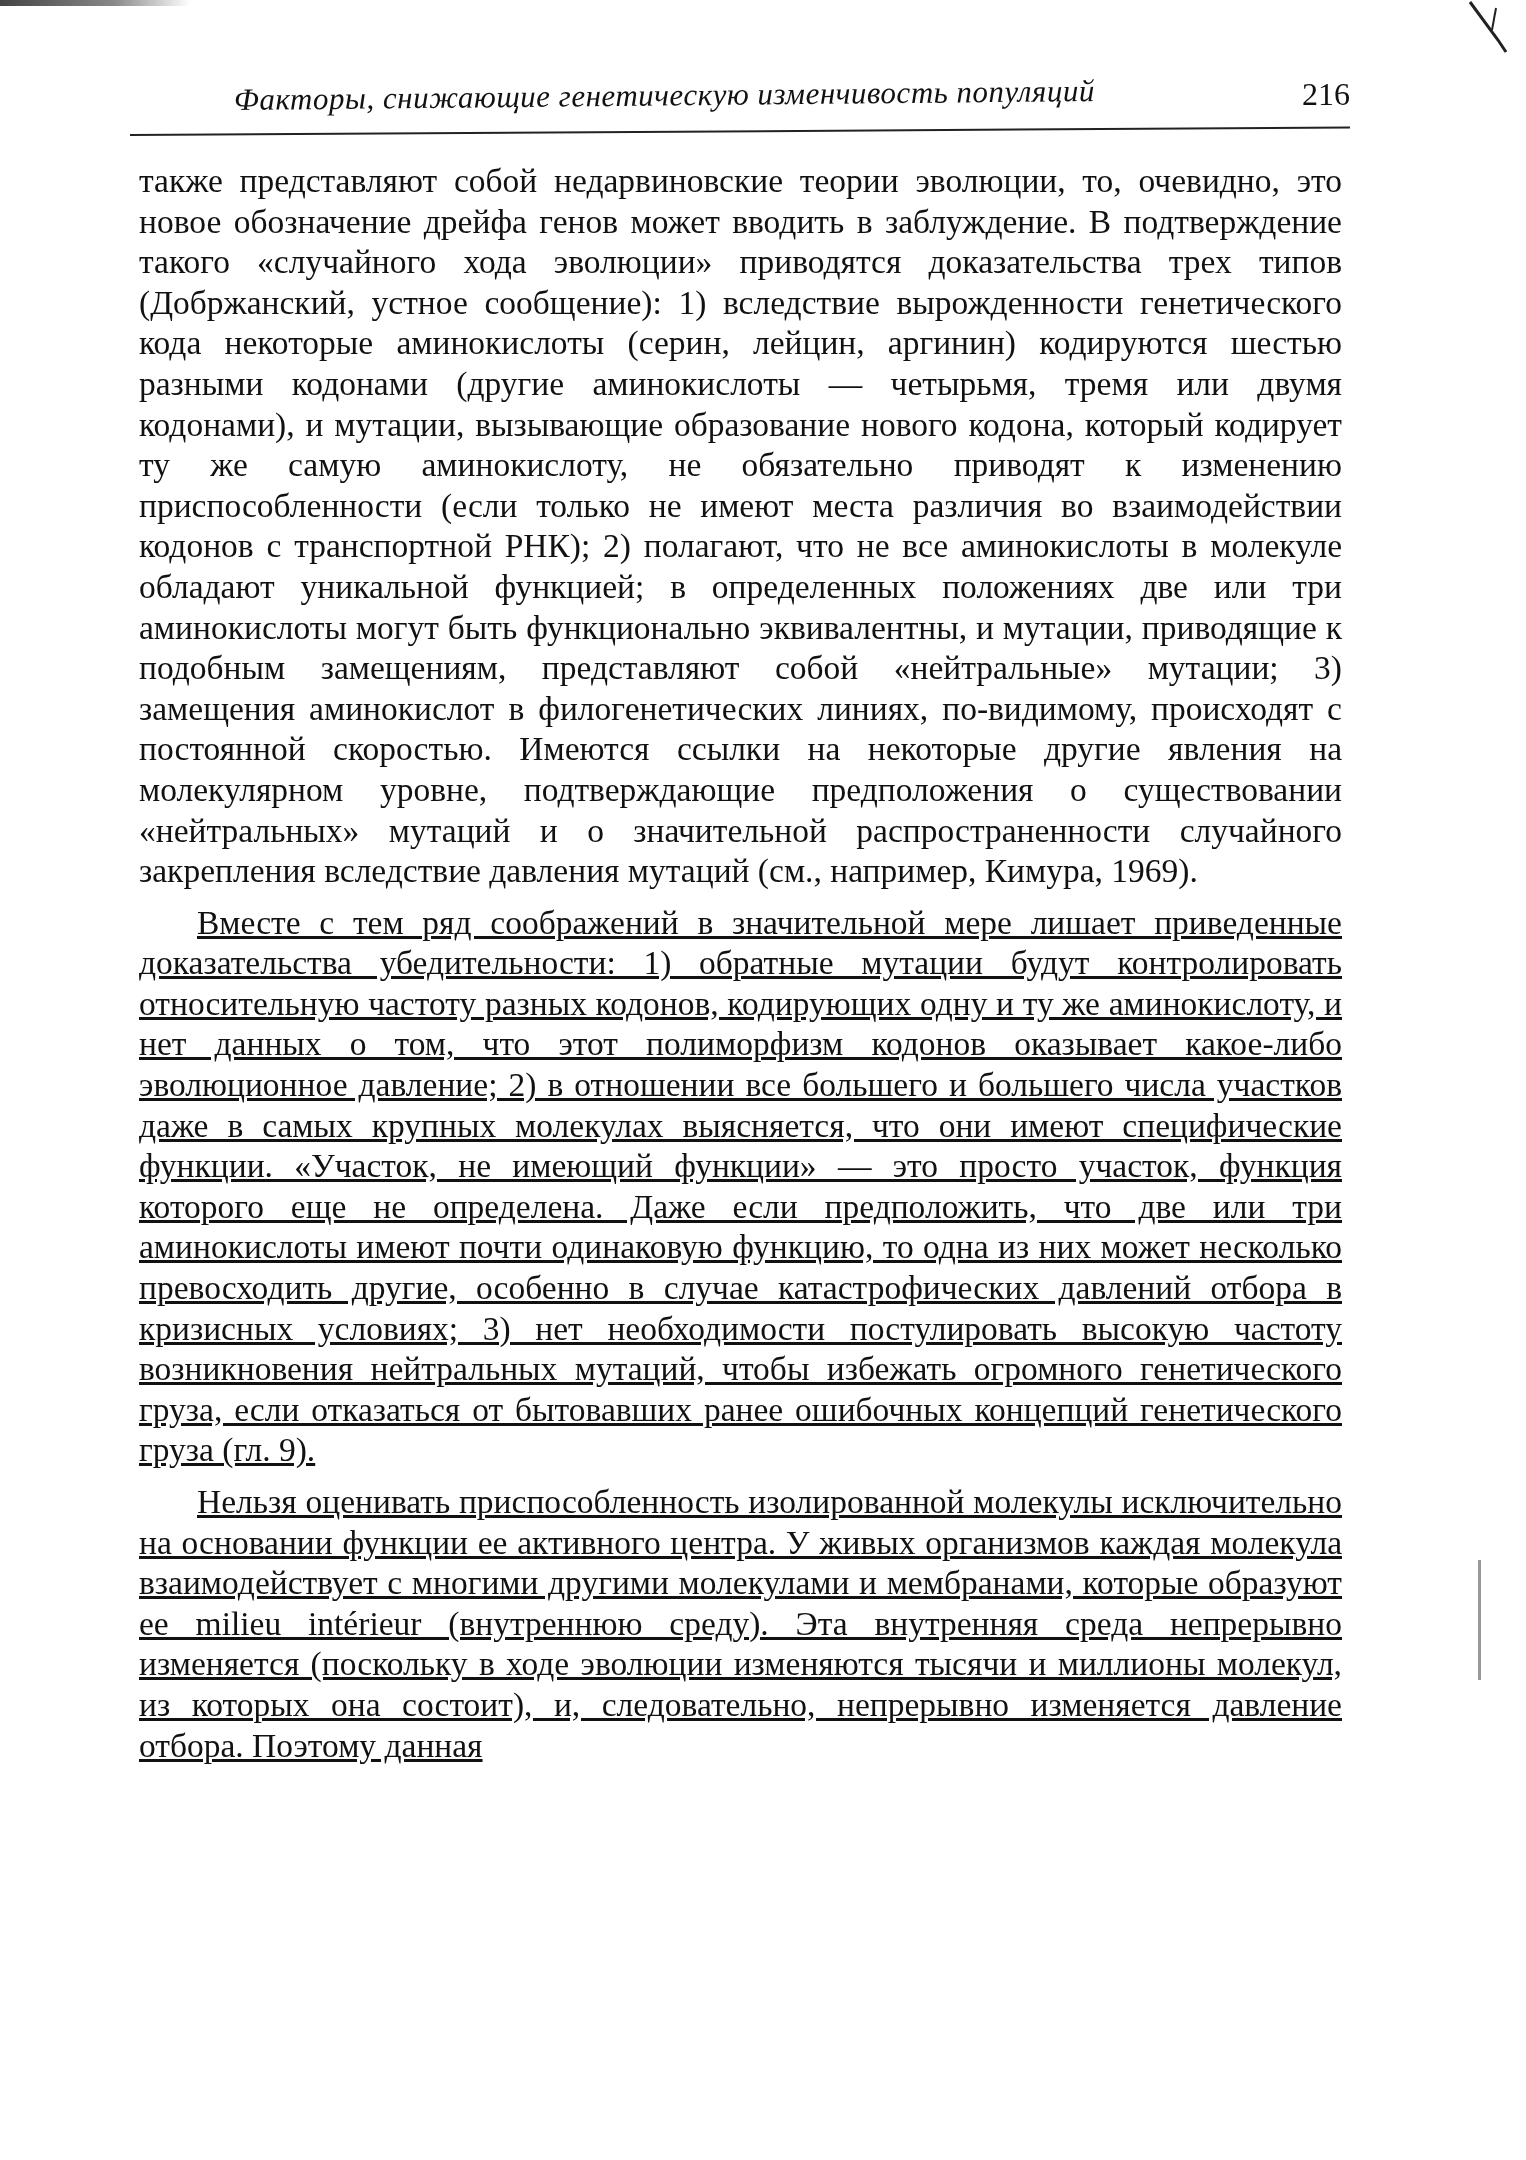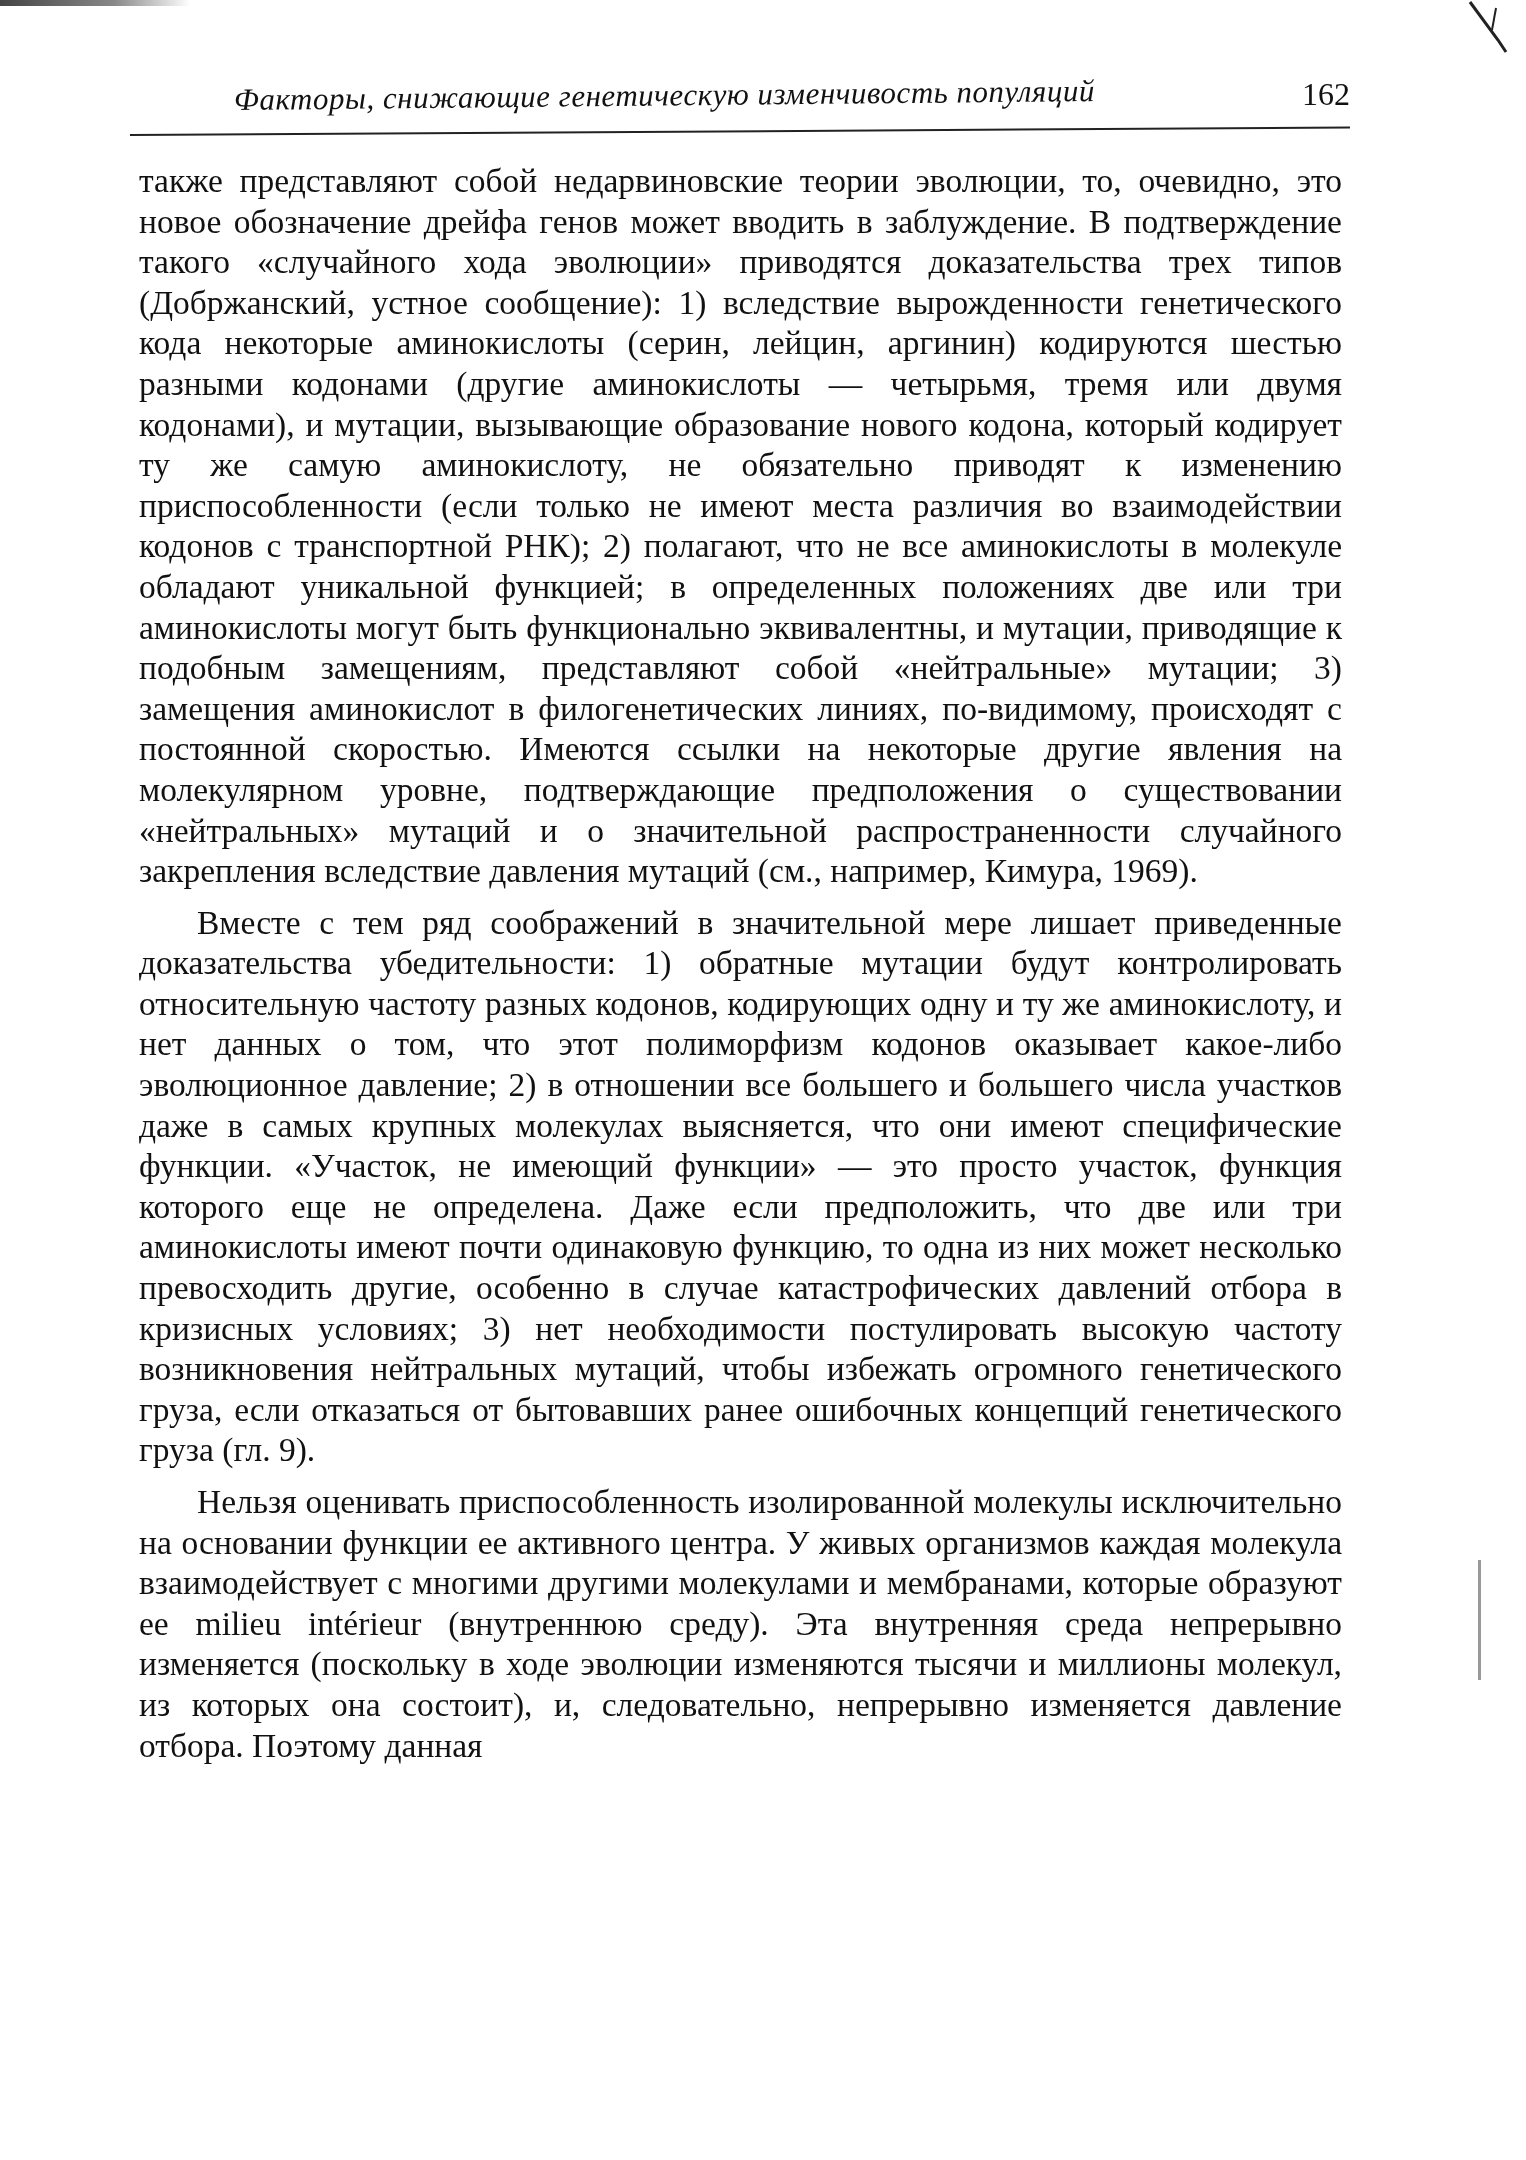"162" span.page-number { text: 162 -> 216 }
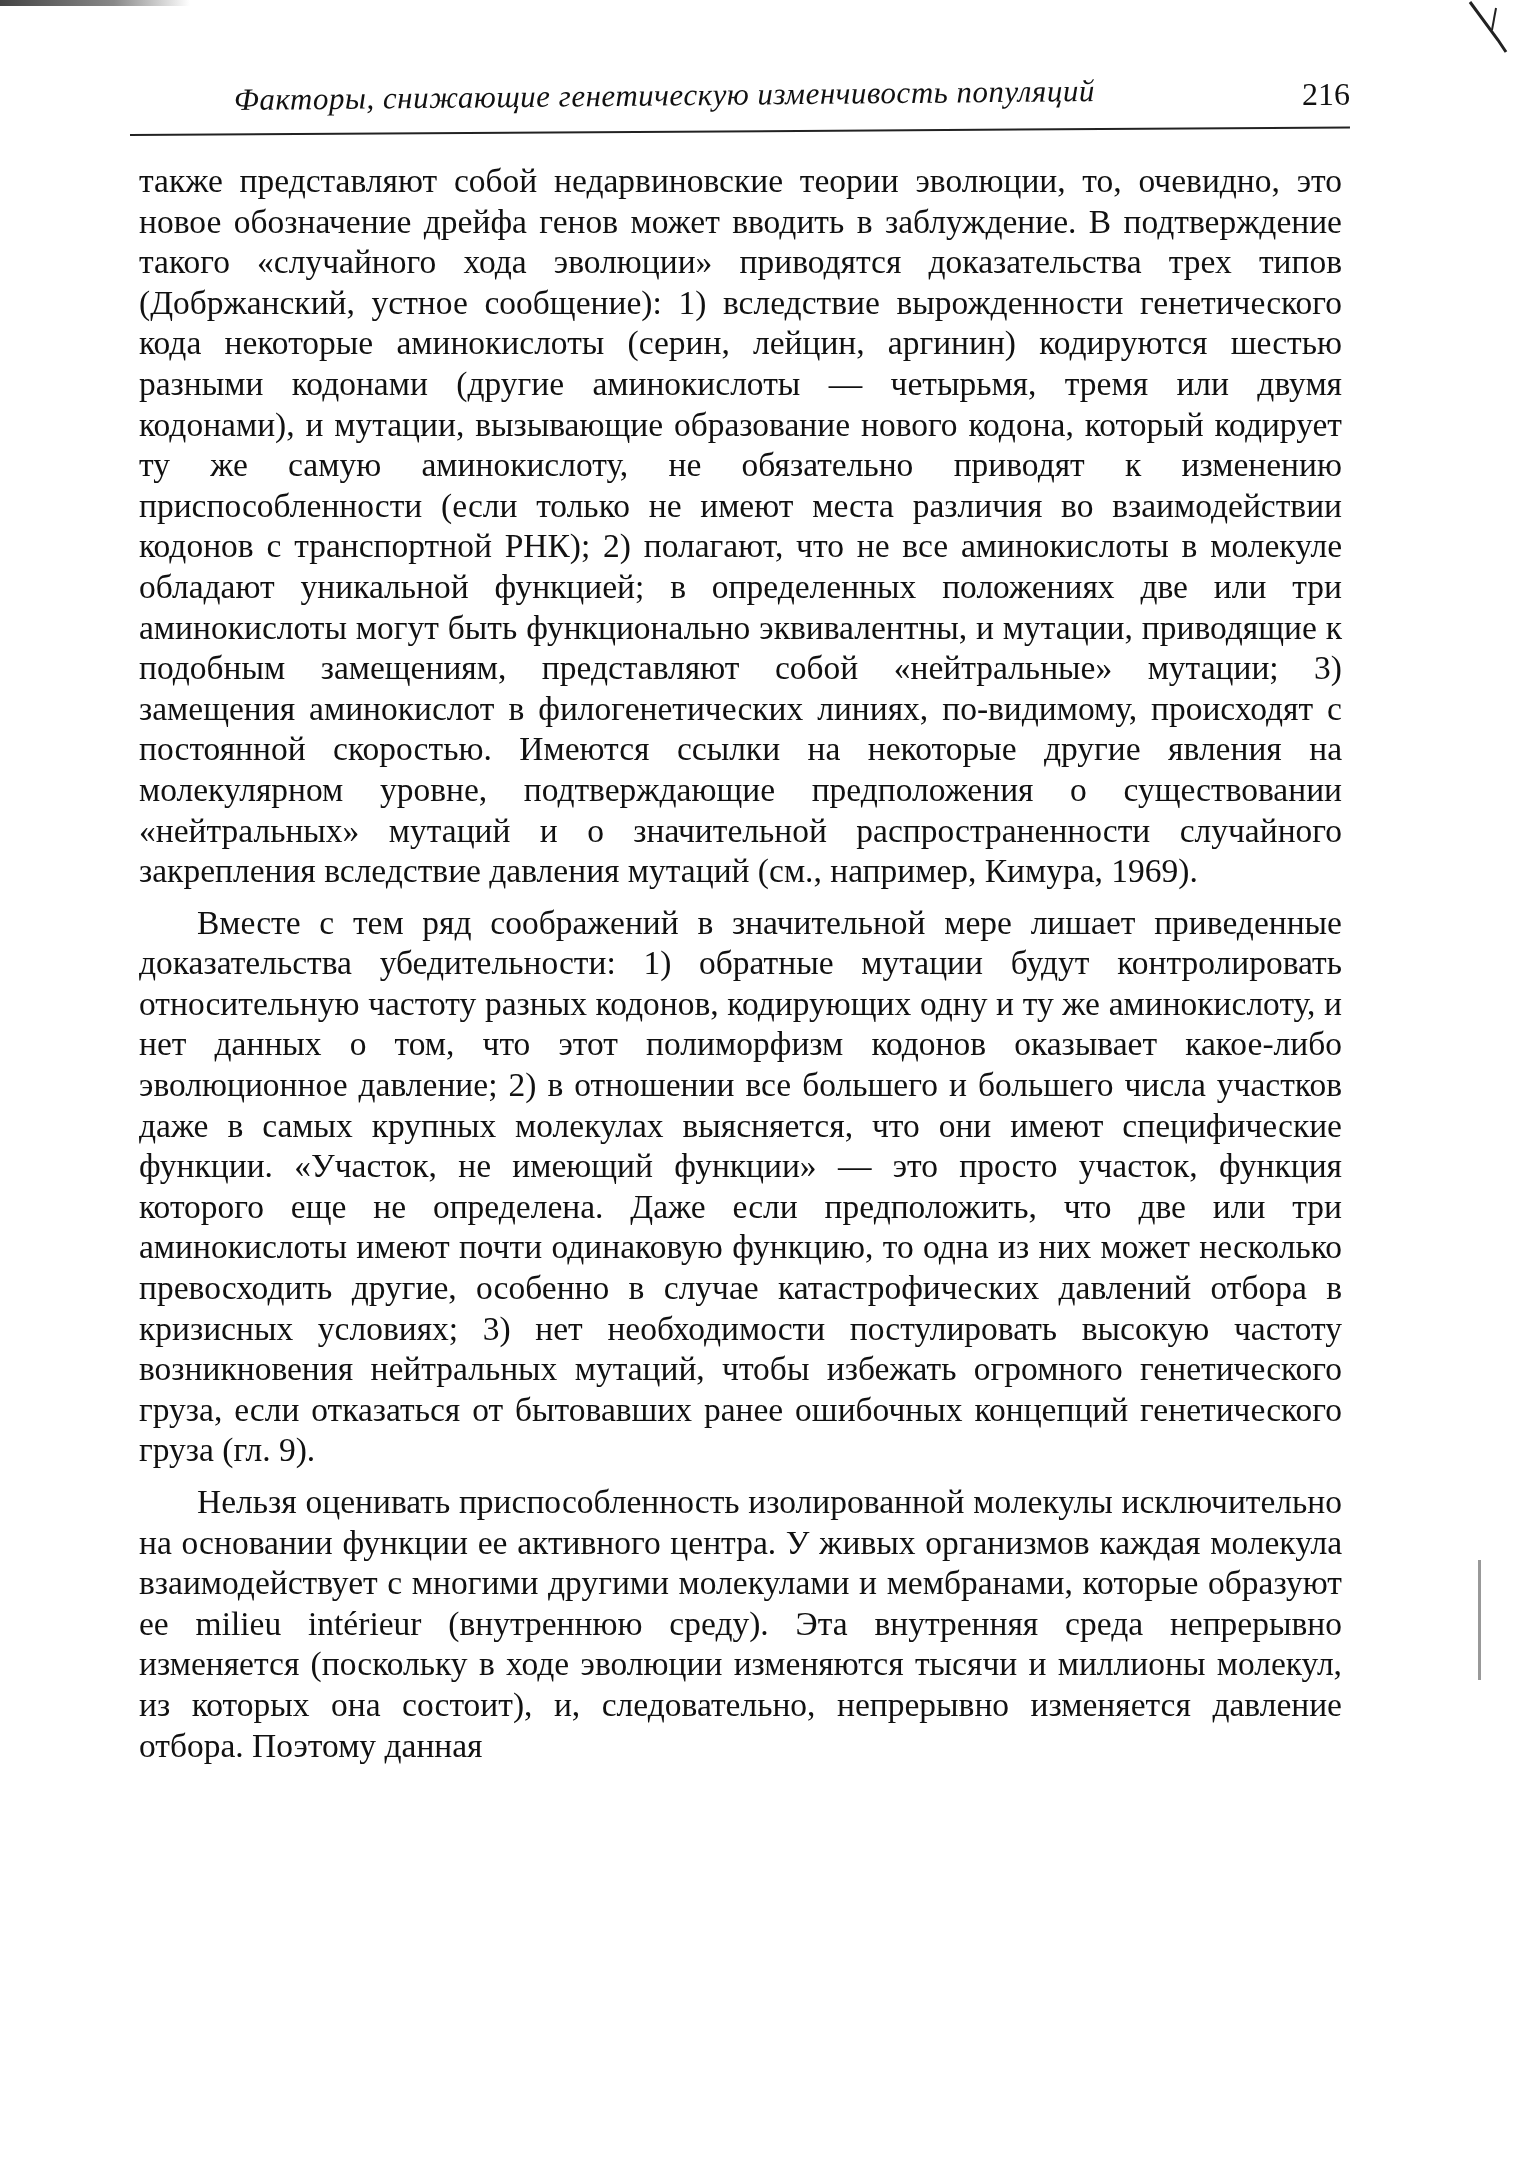"Вместе с тем ряд соображений" .text-block p.indent { text-decoration: none -> underline }
